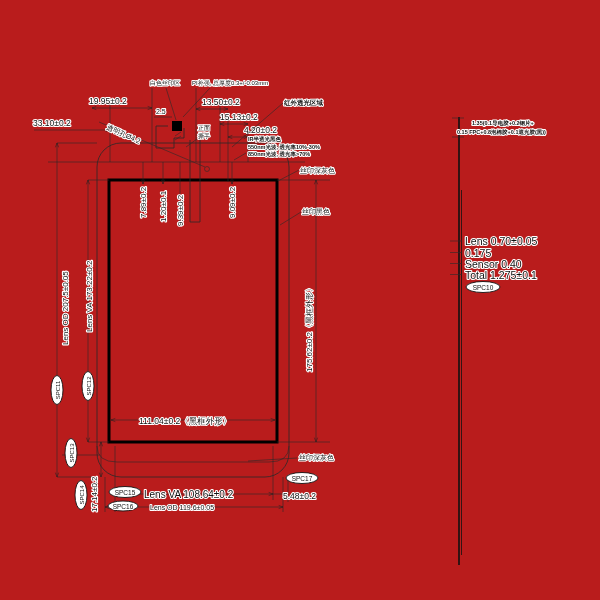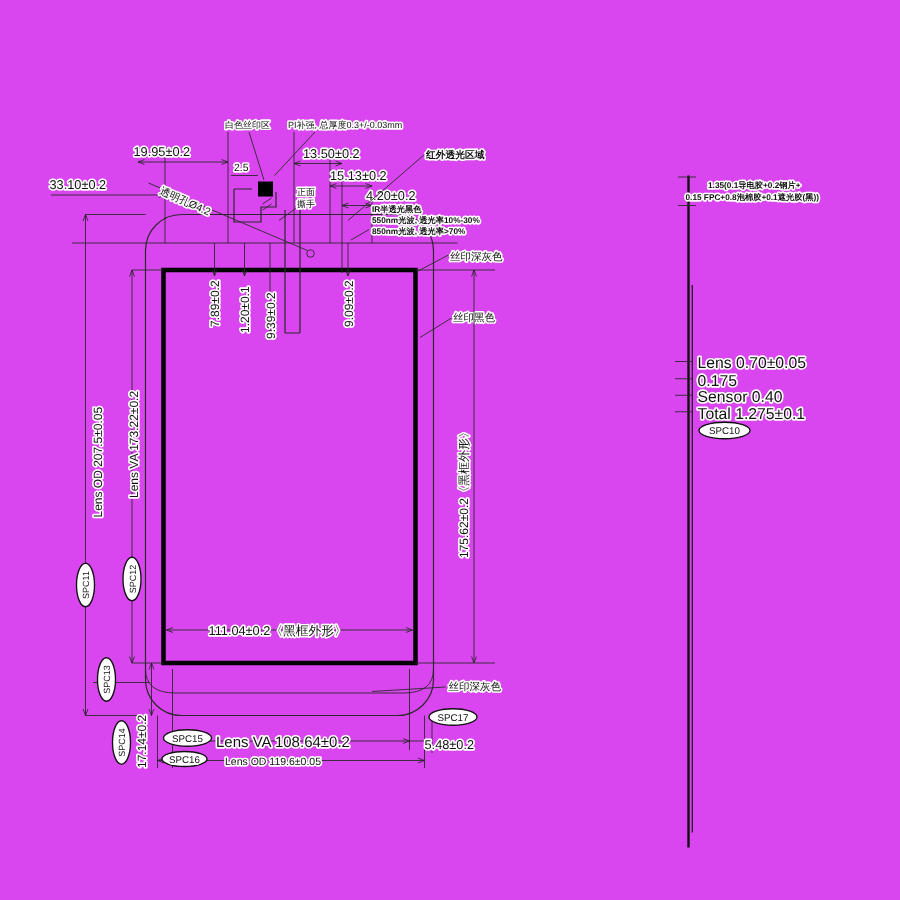"19.95±0.2" .stage { background: #d946ef -> #b91c1c }
